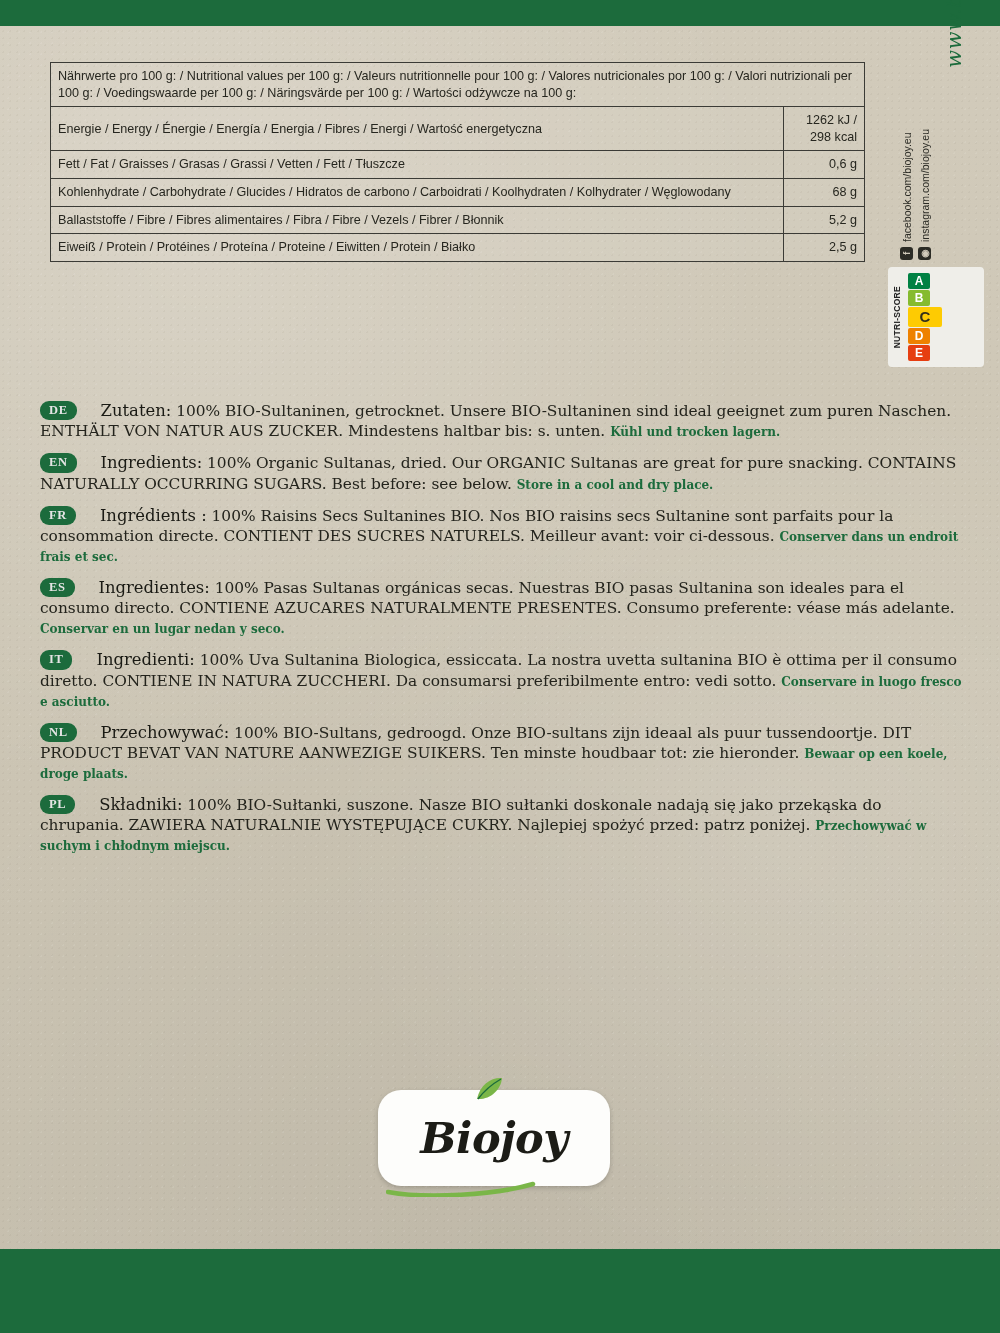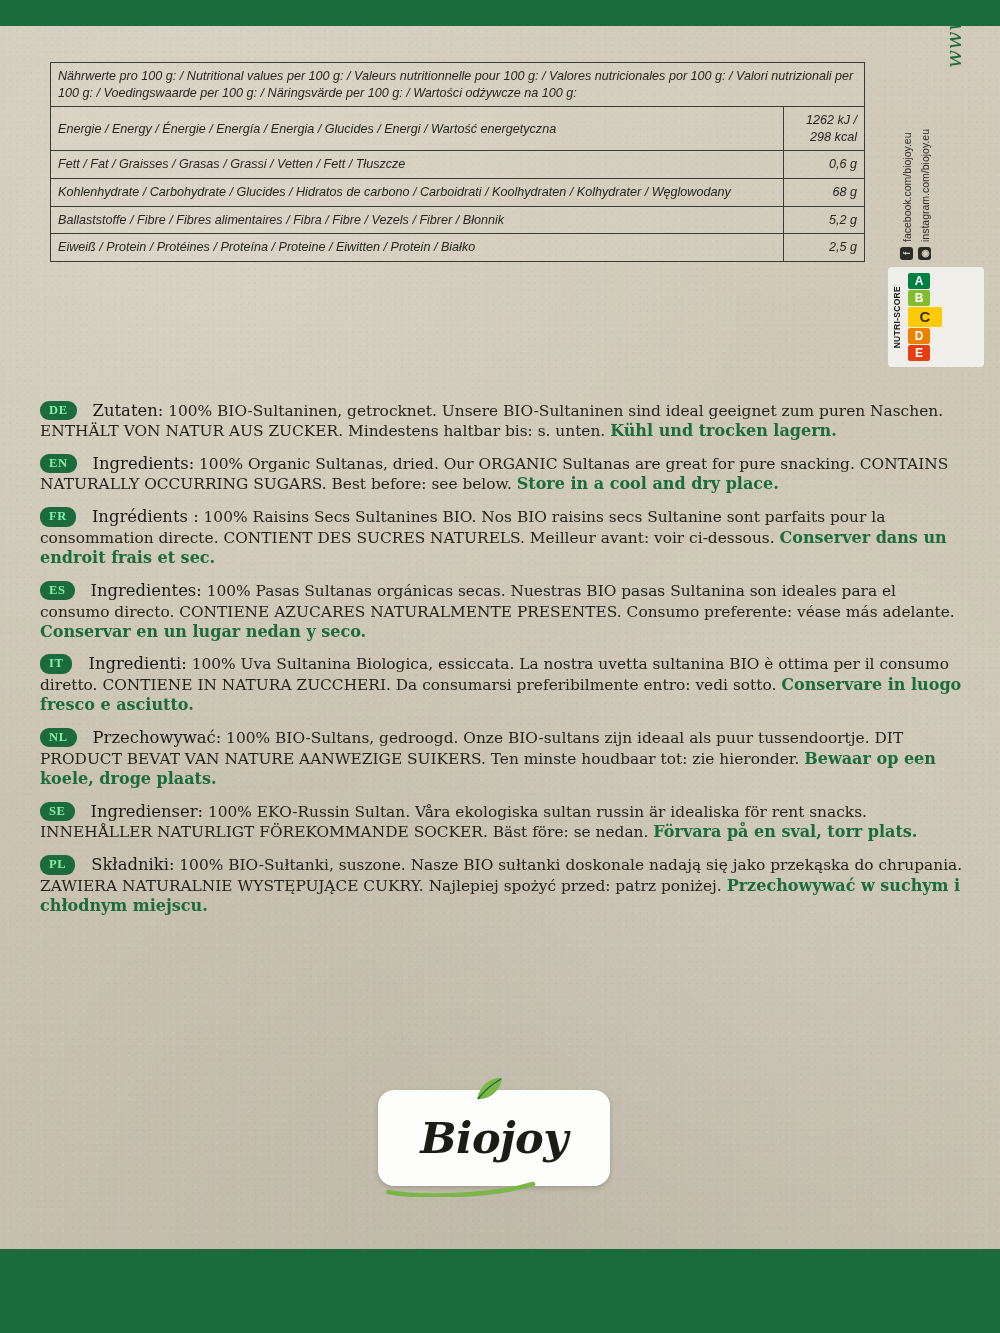"Nährwerte pro 100 g: /" .nutri-wrap { font-style: italic -> none }
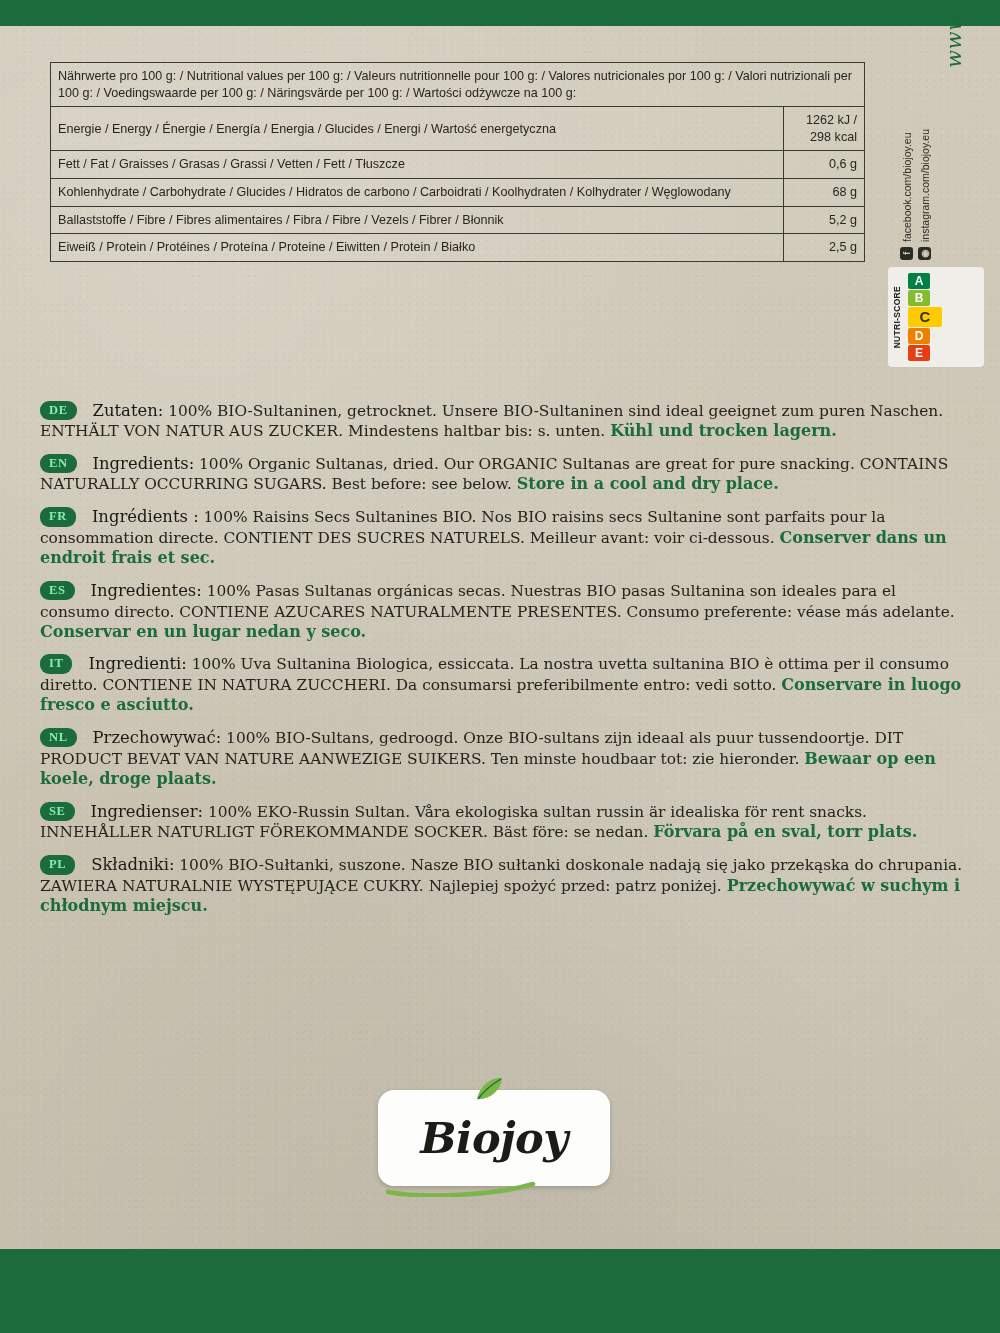"Energie / Energy / Énergie" td { text: Glucides -> Fibres }
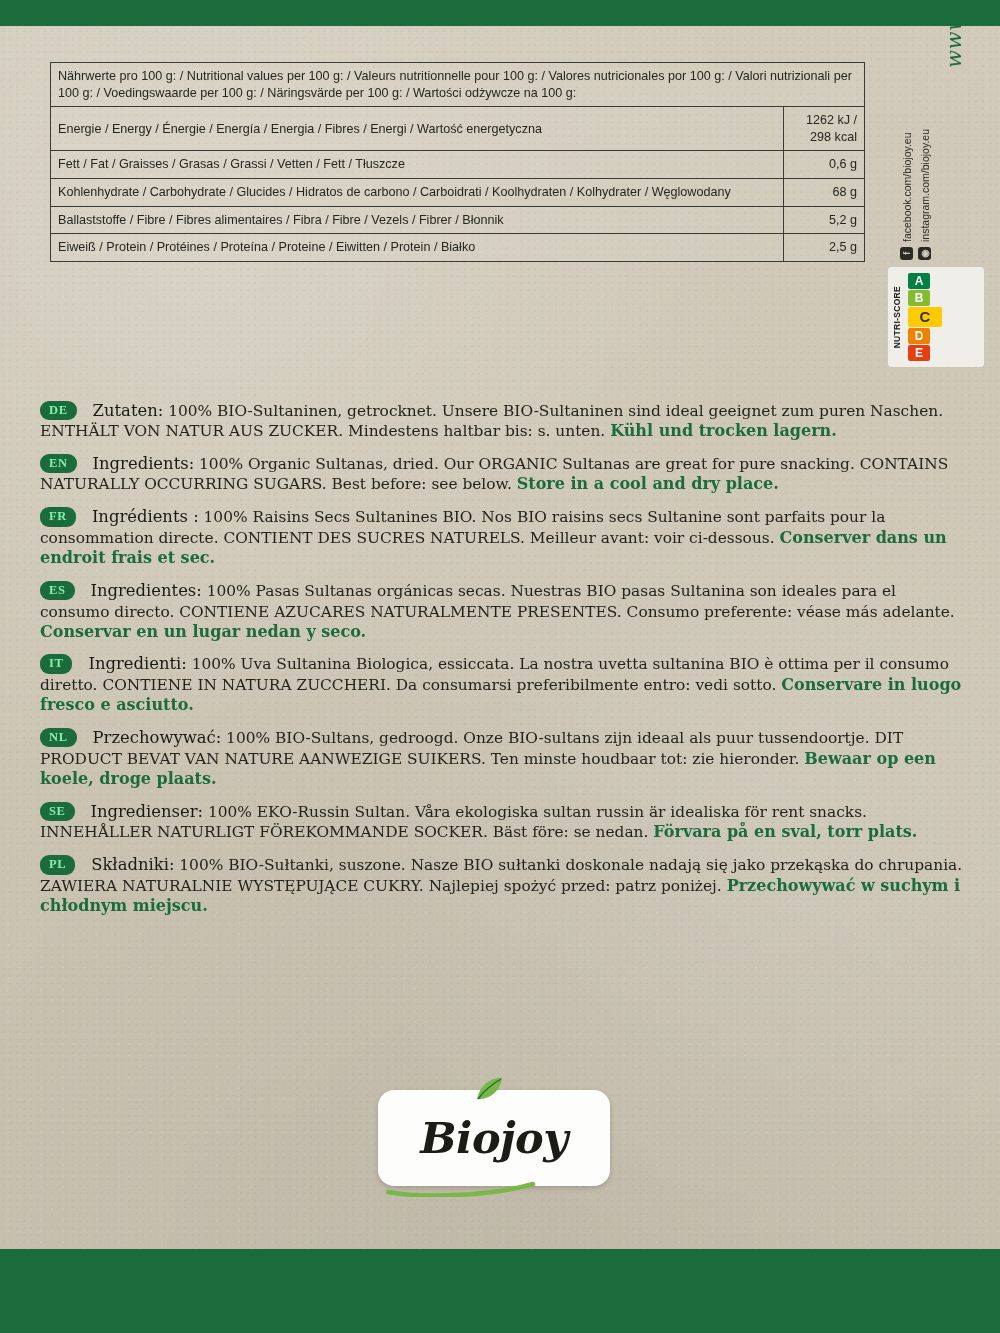"DE" .badge { color: #86efac -> #e5e5e5; margin-right: 16px -> 24px }
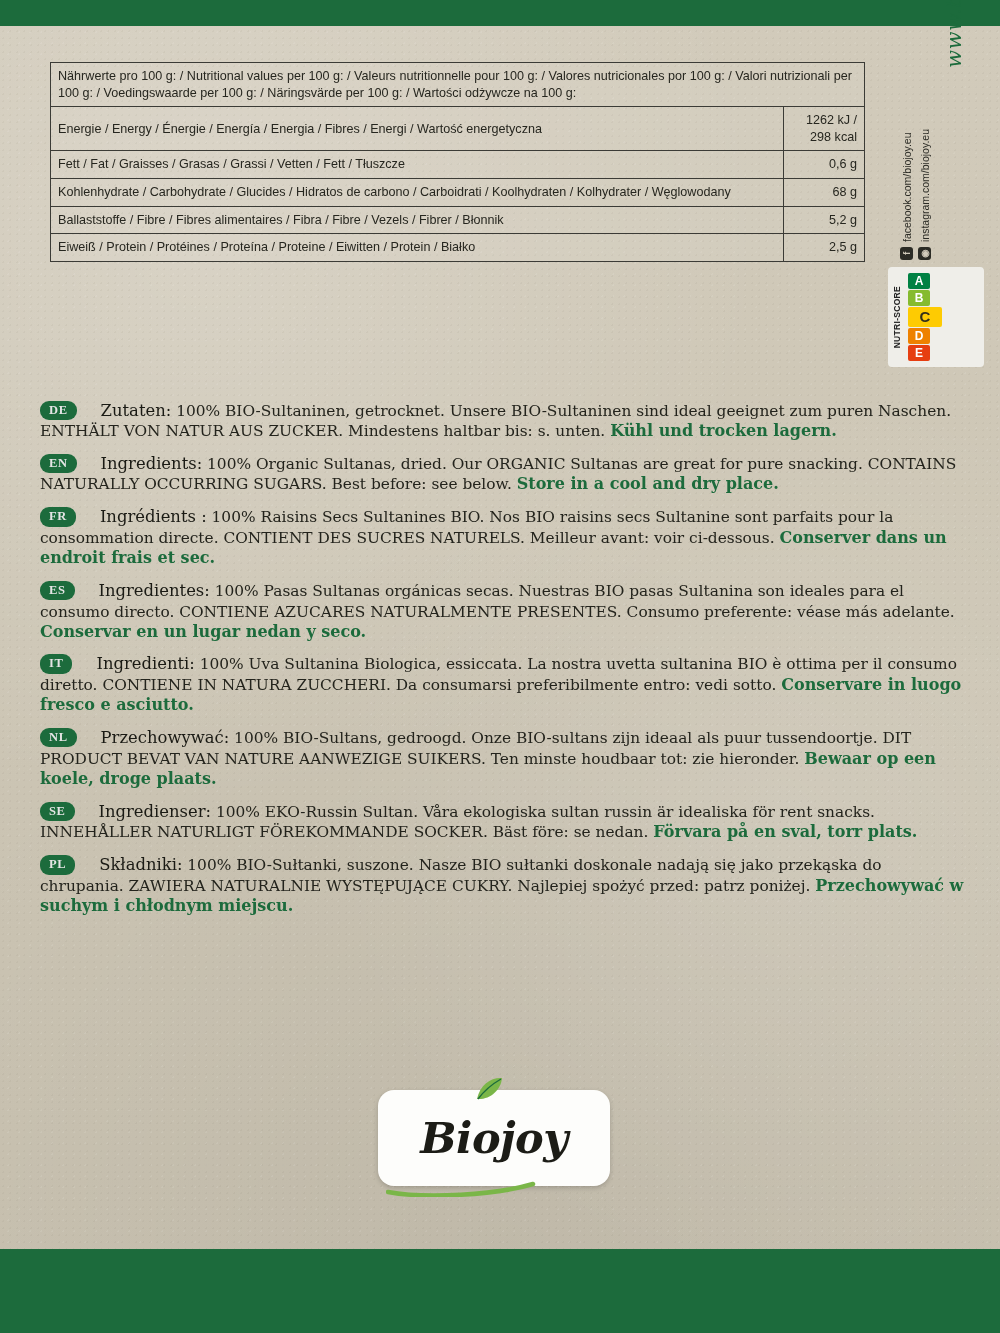"Kühl und trocken lagern." .store { font-size: 16px -> 12px }
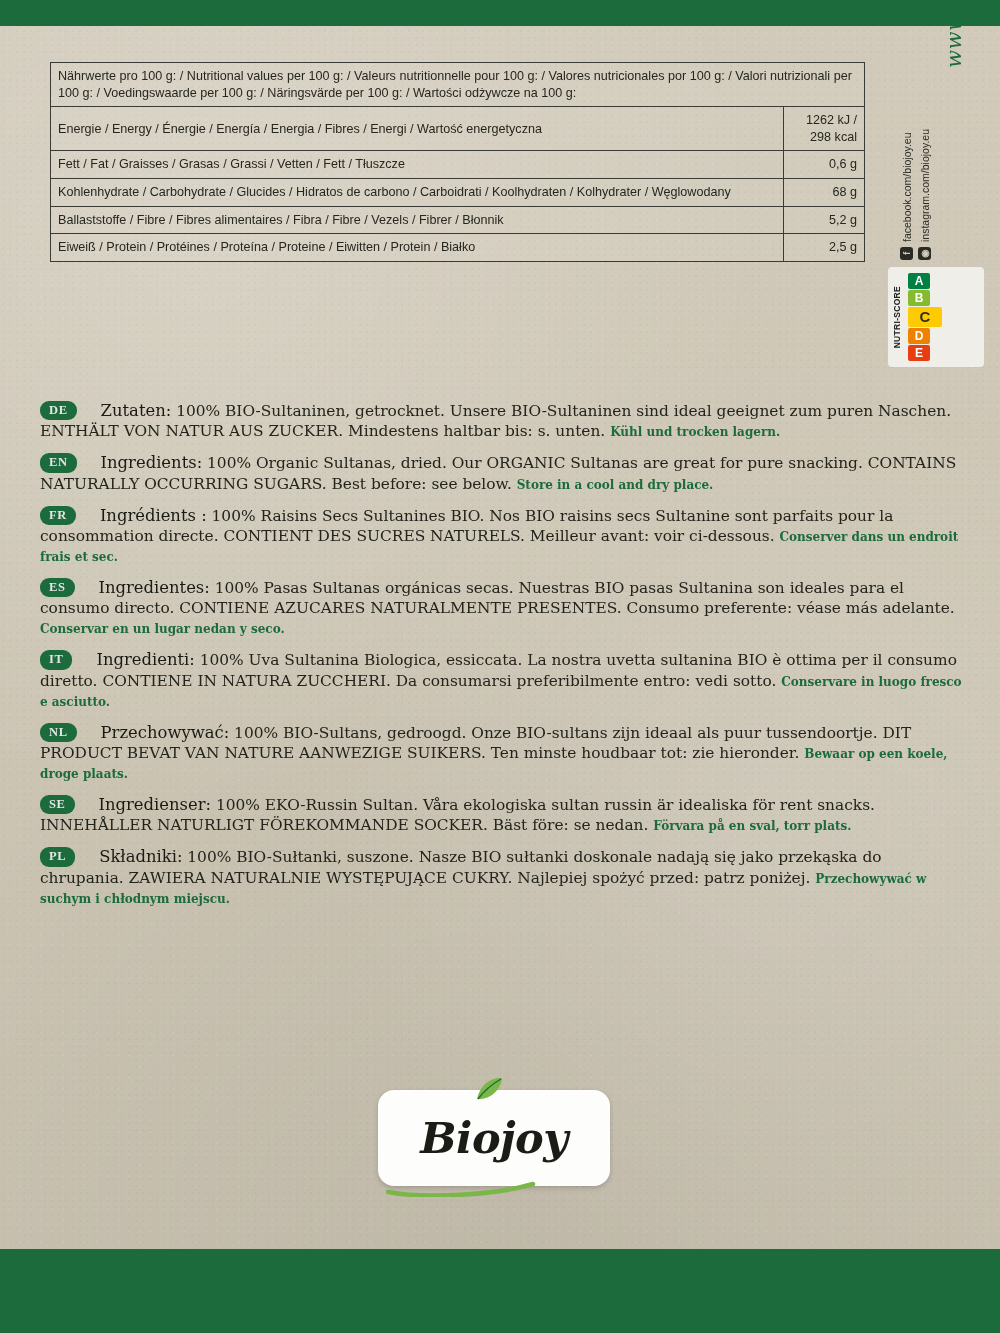"SE Ingredienser: 100% EKO-Russin Sultan." div.lang-row { html: <div> <span>SE</span><span>Ingredienser:</span> <span>100% EKO-Russin Sultan. Våra ekologiska sultan russin är idealiska för rent snacks. INNEHÅLLER NATURLIGT FÖREKOMMANDE SOCKER. Bäst före: se nedan.</span> <span>Förvara på en sval, torr plats.</span> </div> -> none }
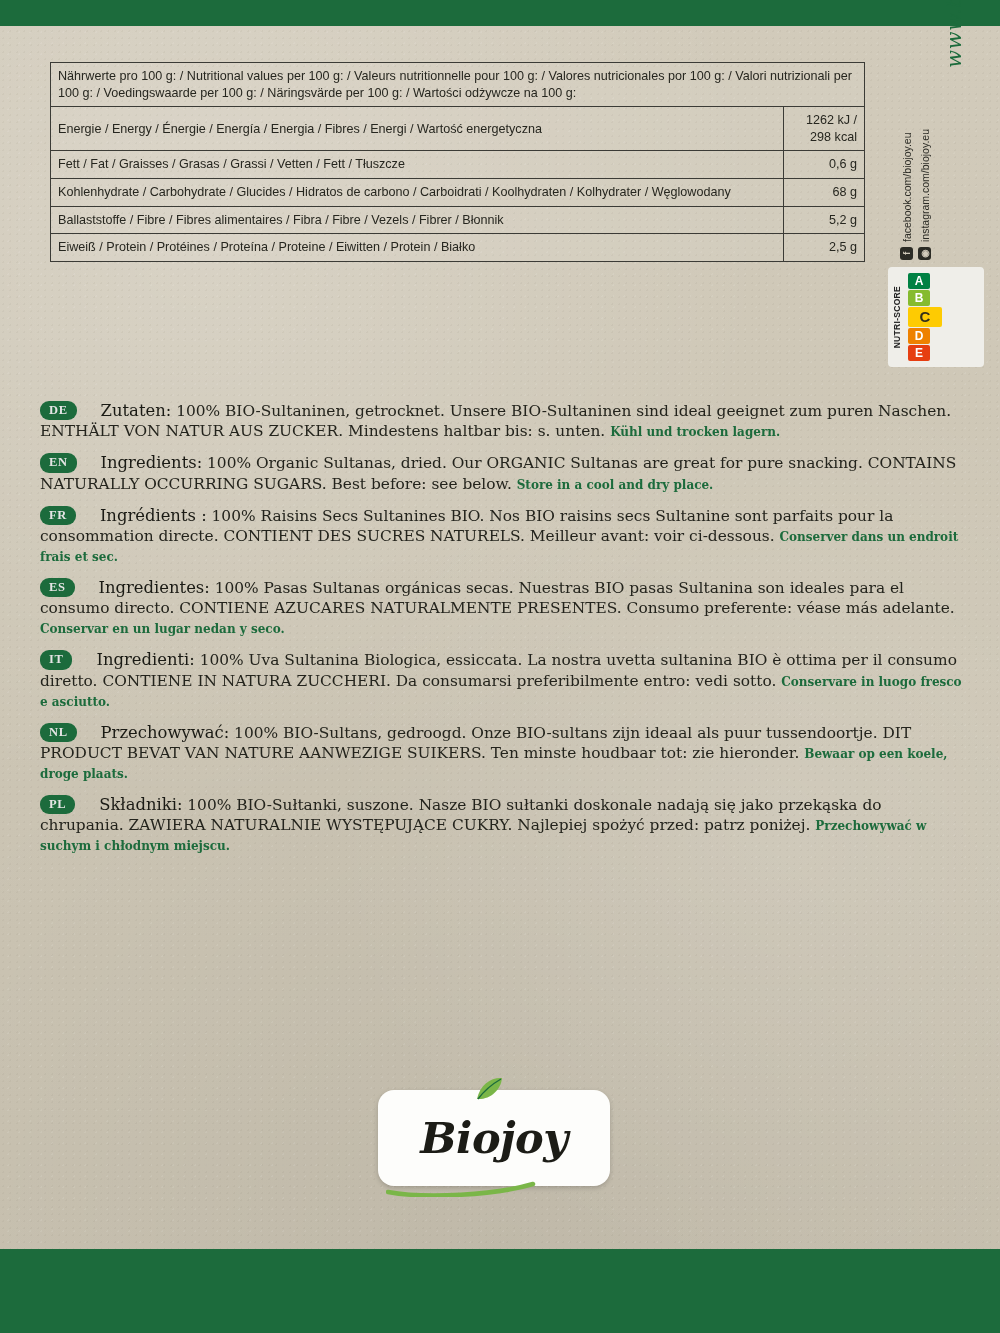"Biojoy" .logo { border-radius: 16px -> 23px }
